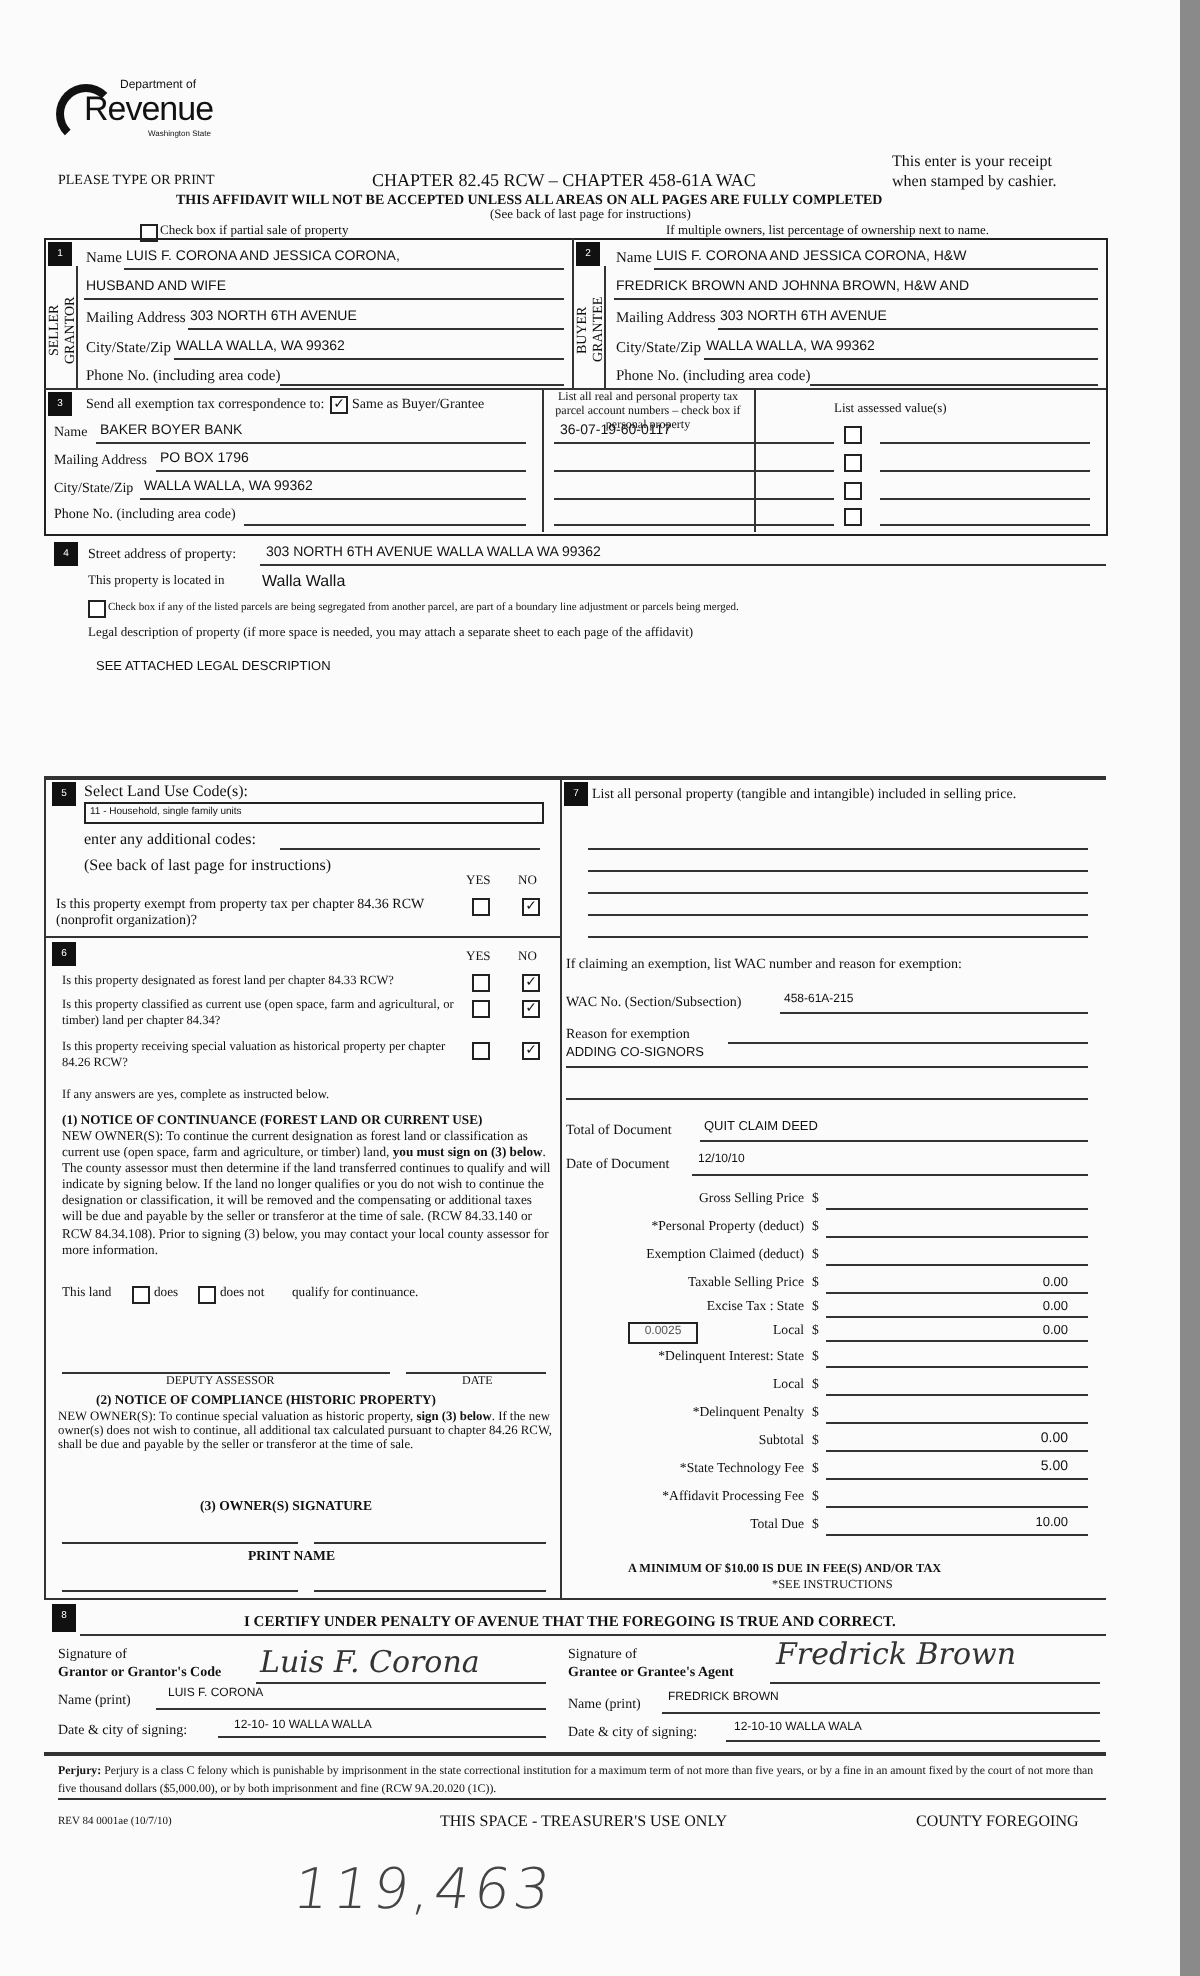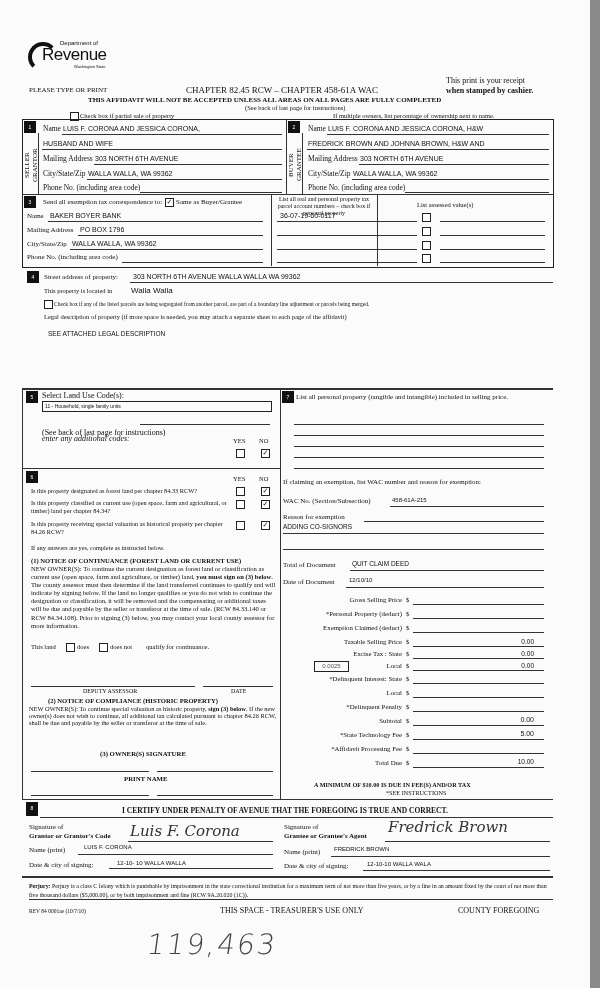"This print is your receipt" div.lbl { text: print -> enter }
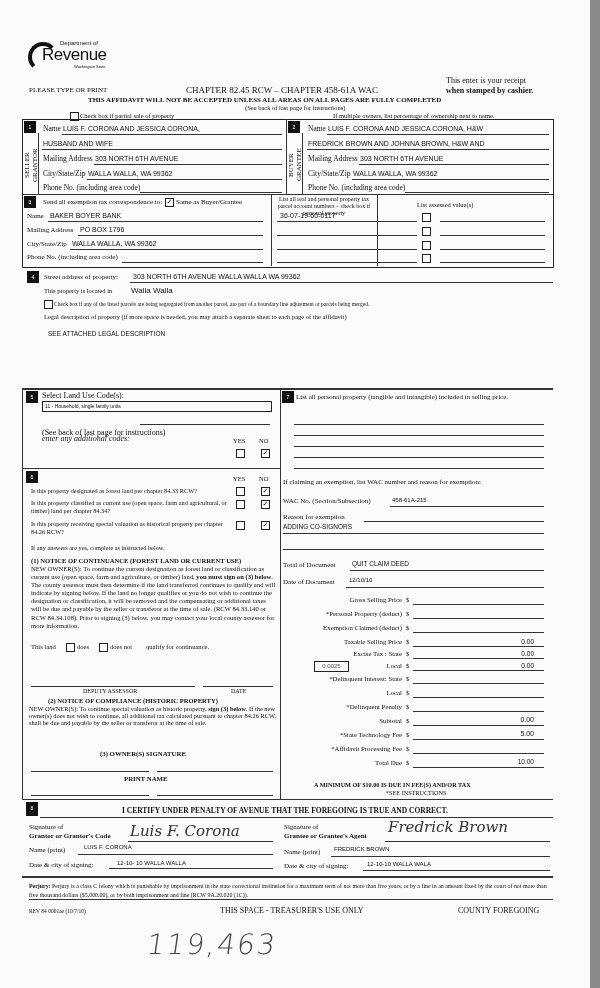"when stamped by cashier." div.lbl { font-weight: bold -> none }
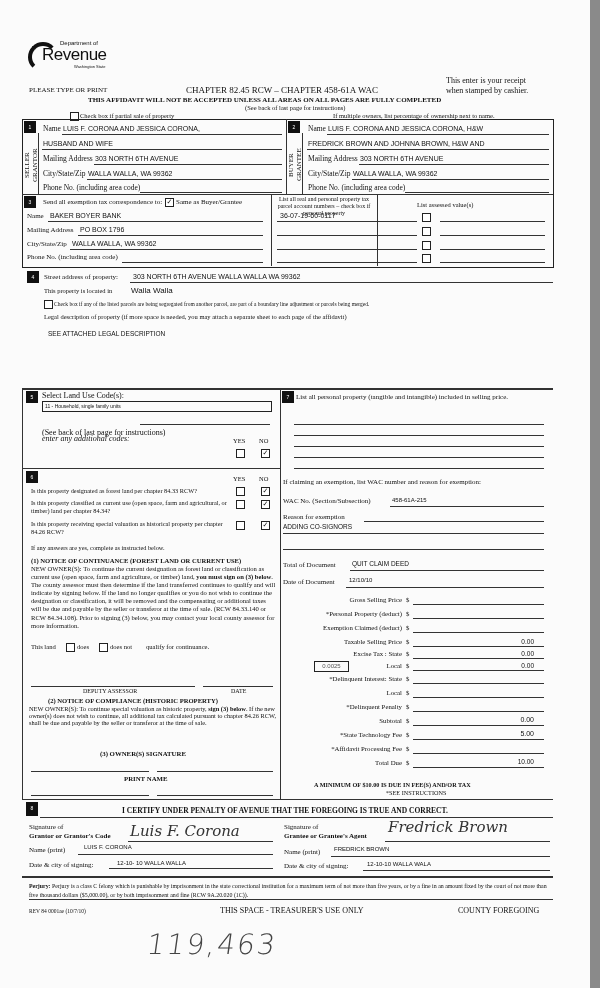"enter any additional codes:" div.lbl { font-style: italic -> none; top: 434px -> 415px }
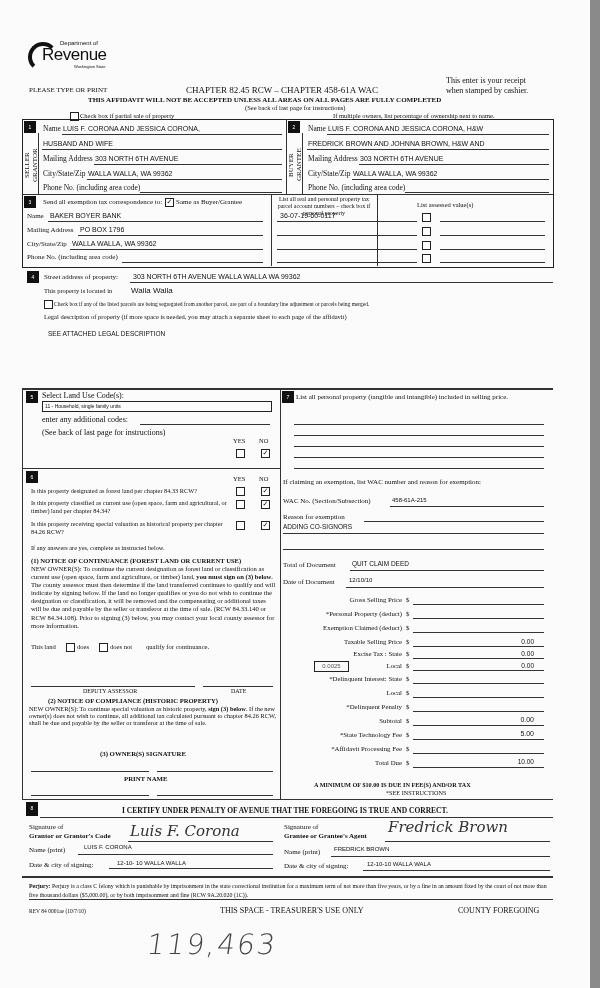"Is this property exempt from" div.lbl { html: none -> <div>Is this property exempt from property tax per chapter 84.36 RCW (nonprofit organization)?</div> }
